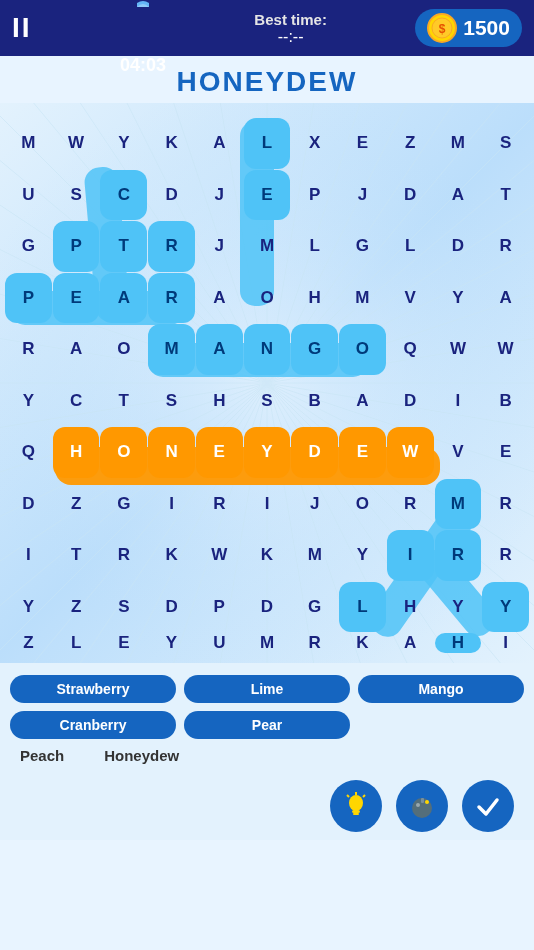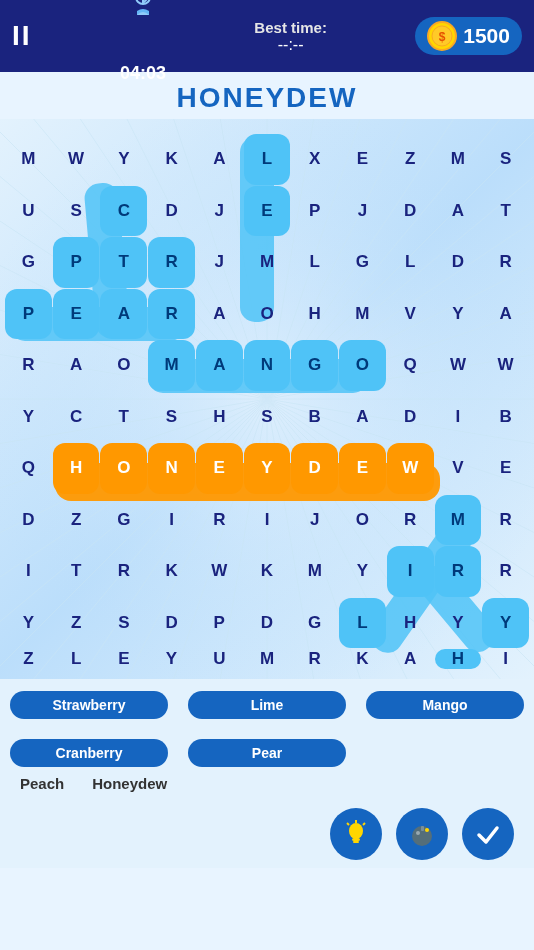"II" #header { height: 72px -> 56px }
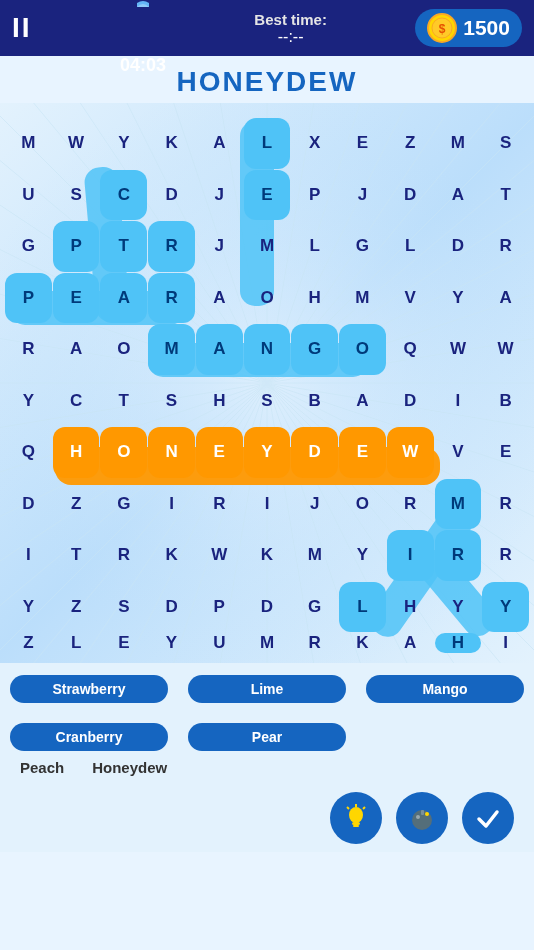"Strawberry" #word-grid { gap: 20px -> 8px }
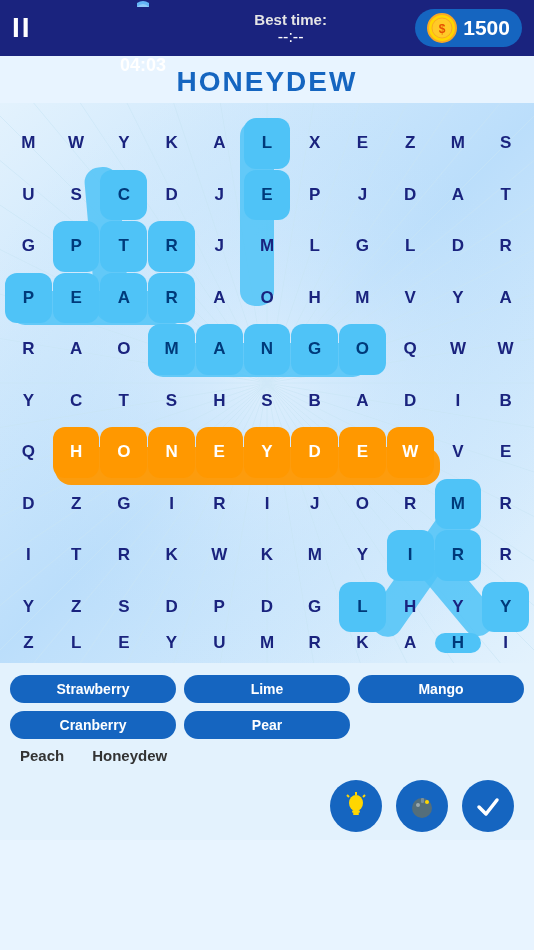"Peach" #word-plain-row { gap: 28px -> 40px }
